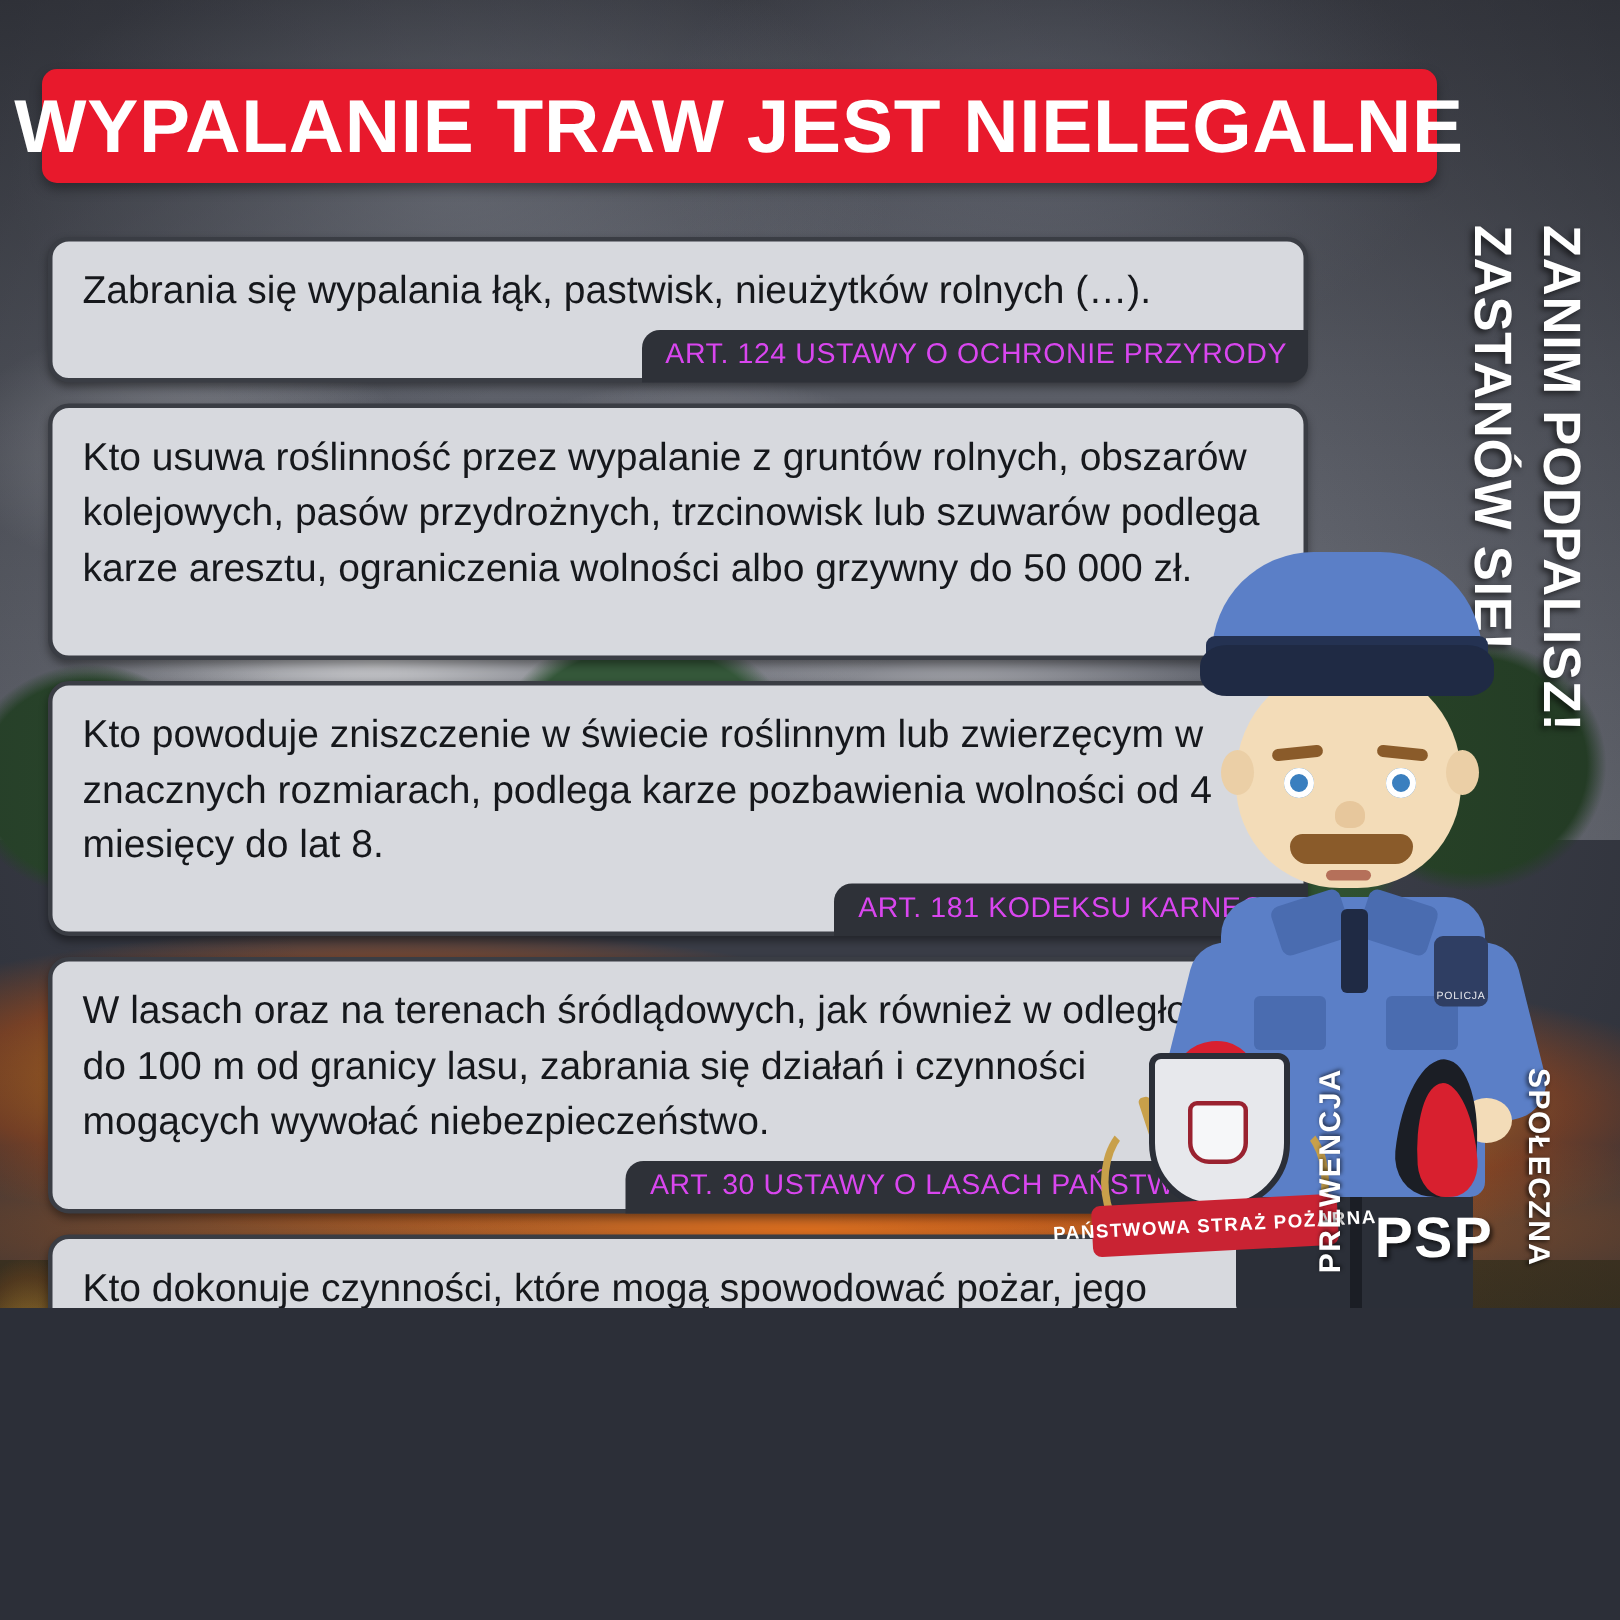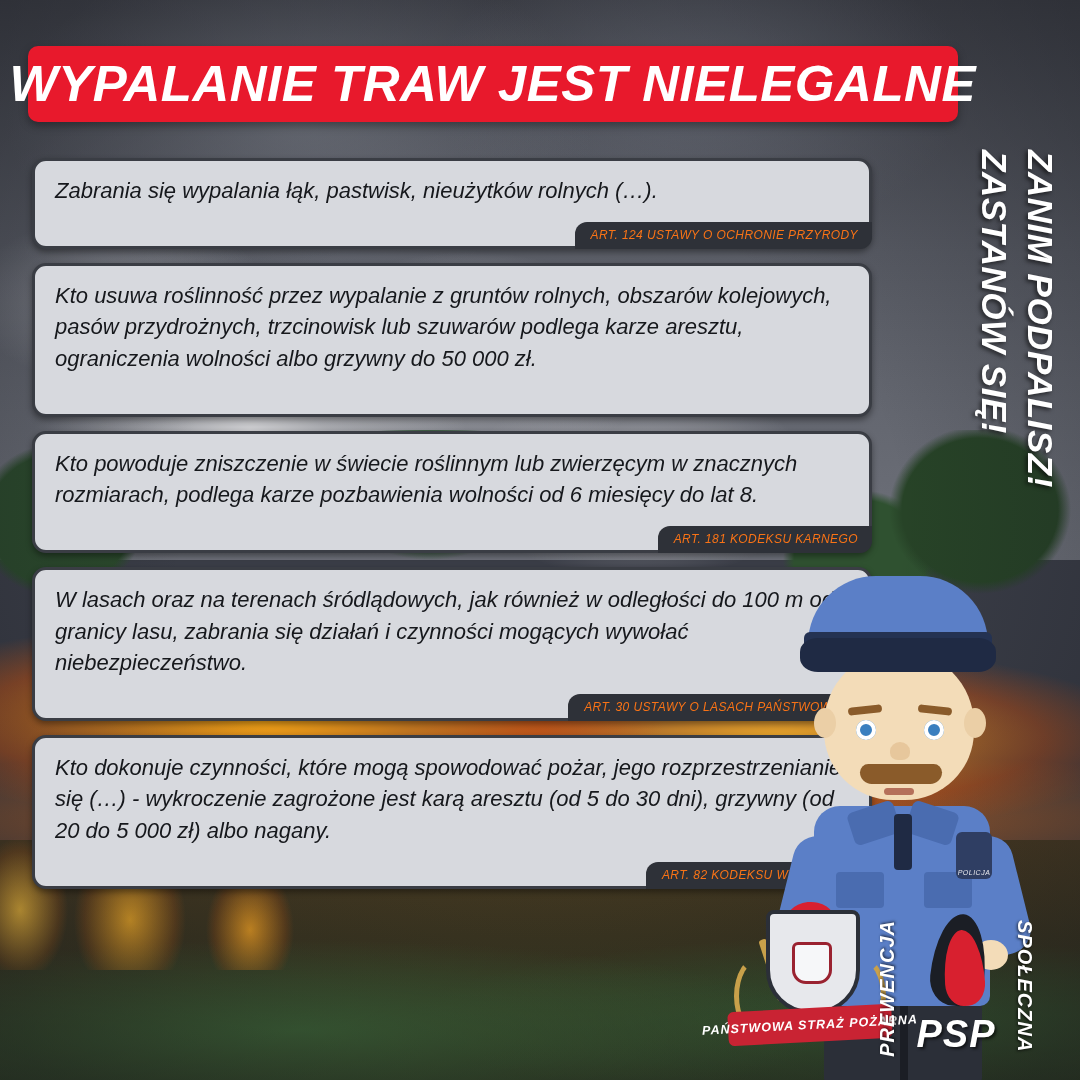"WYPALANIE TRAW JEST NIELEGALNE" .poster { font-style: italic -> none; height: 1080px -> 872px }
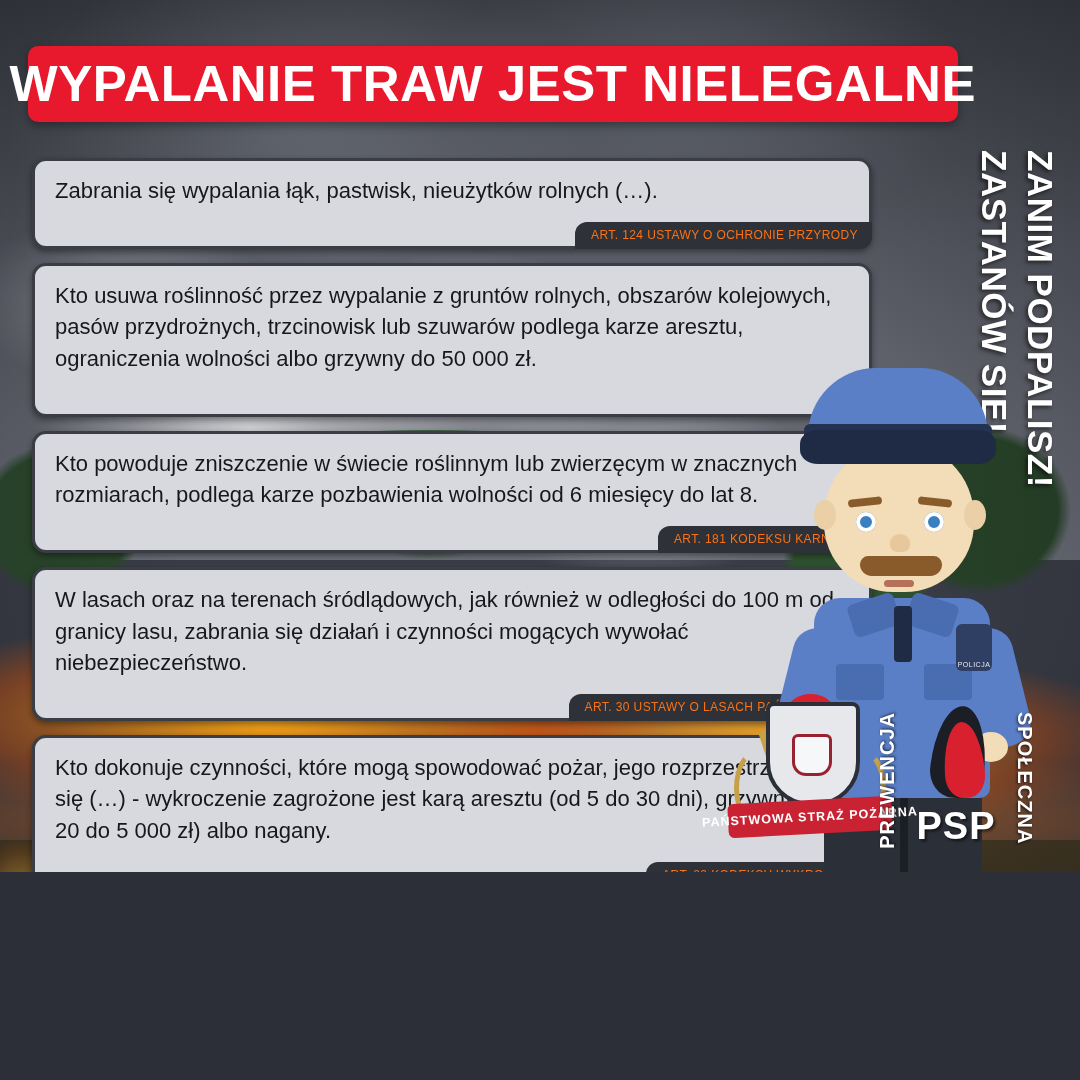"Zabrania się wypalania łąk, pastwisk," .card p { font-size: 22px -> 26px }
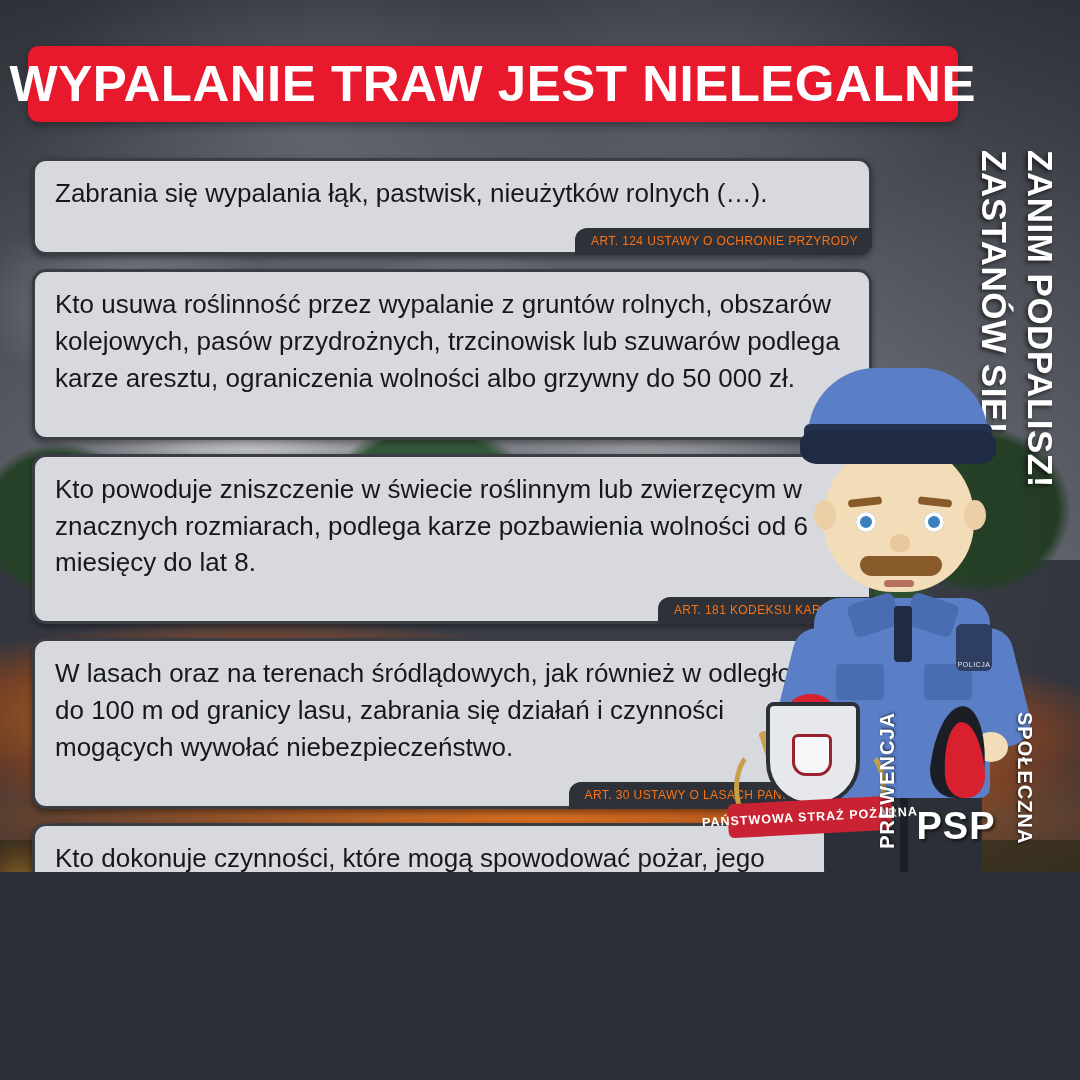"ART. 124 USTAWY O OCHRONIE" .card .ref { color: #f97316 -> #d946ef; font-size: 12px -> 19px }
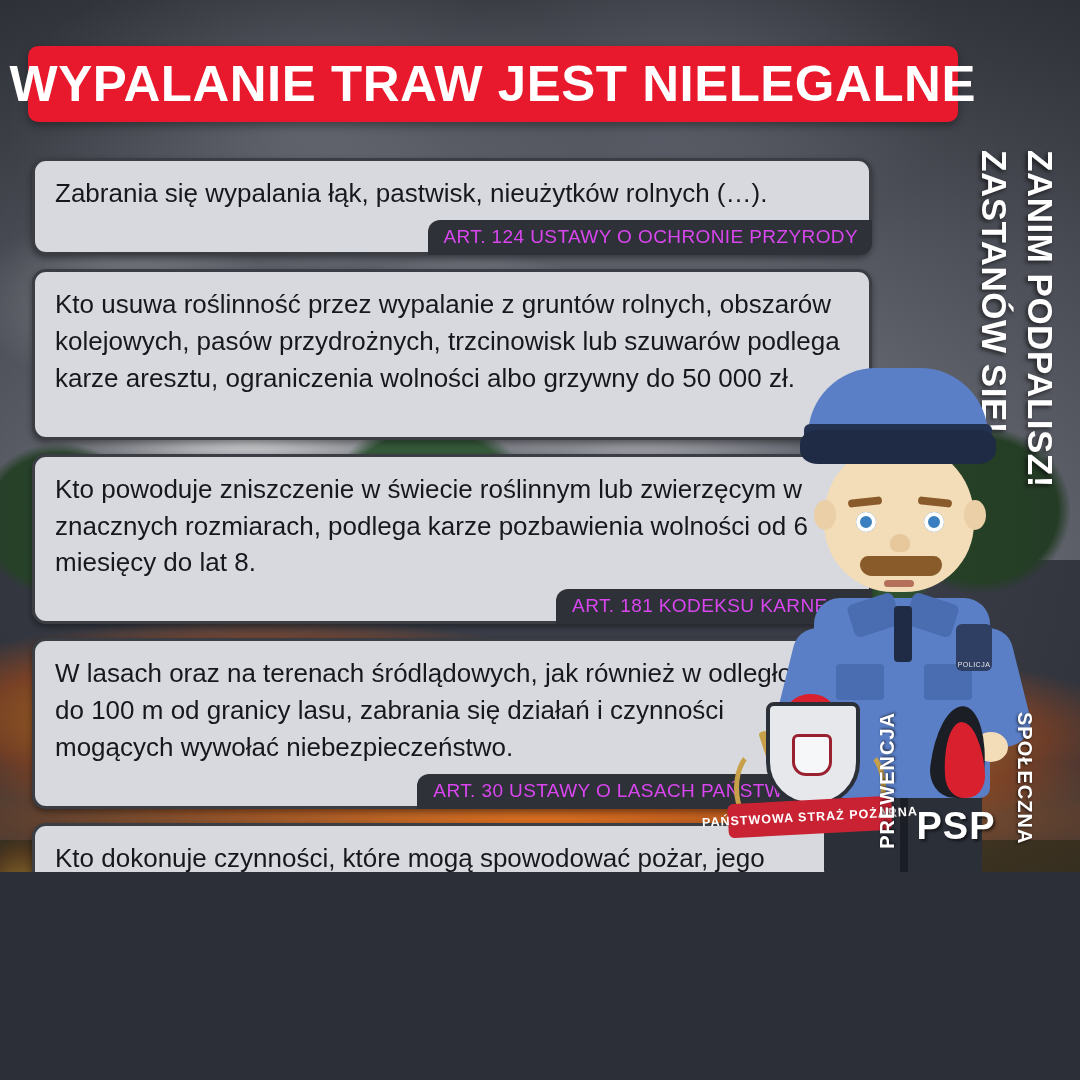"Kto powoduje zniszczenie w świecie" p { text: 6 -> 4 }
